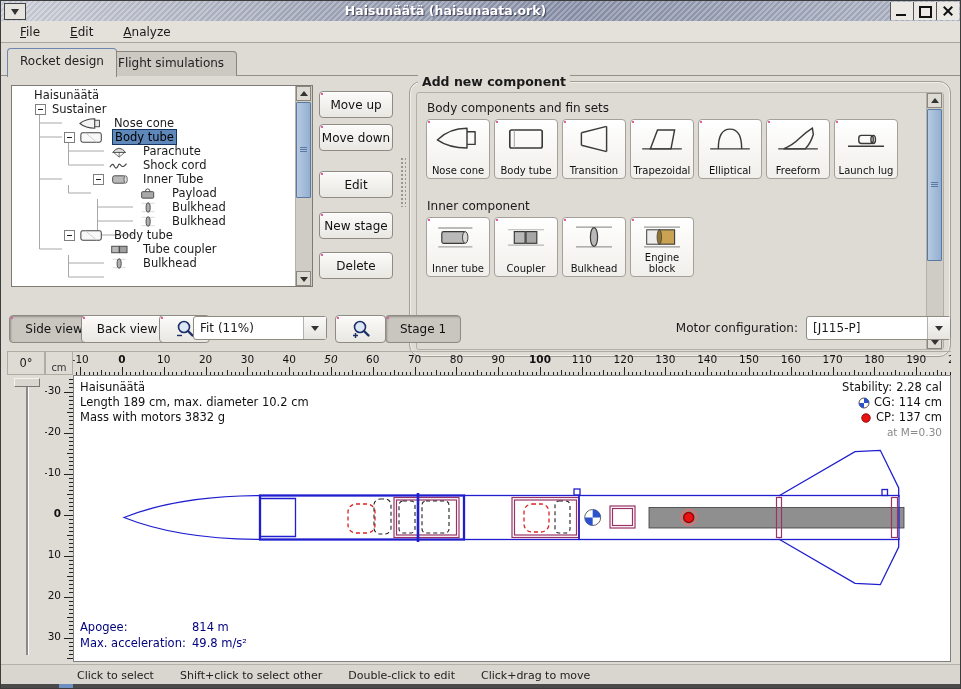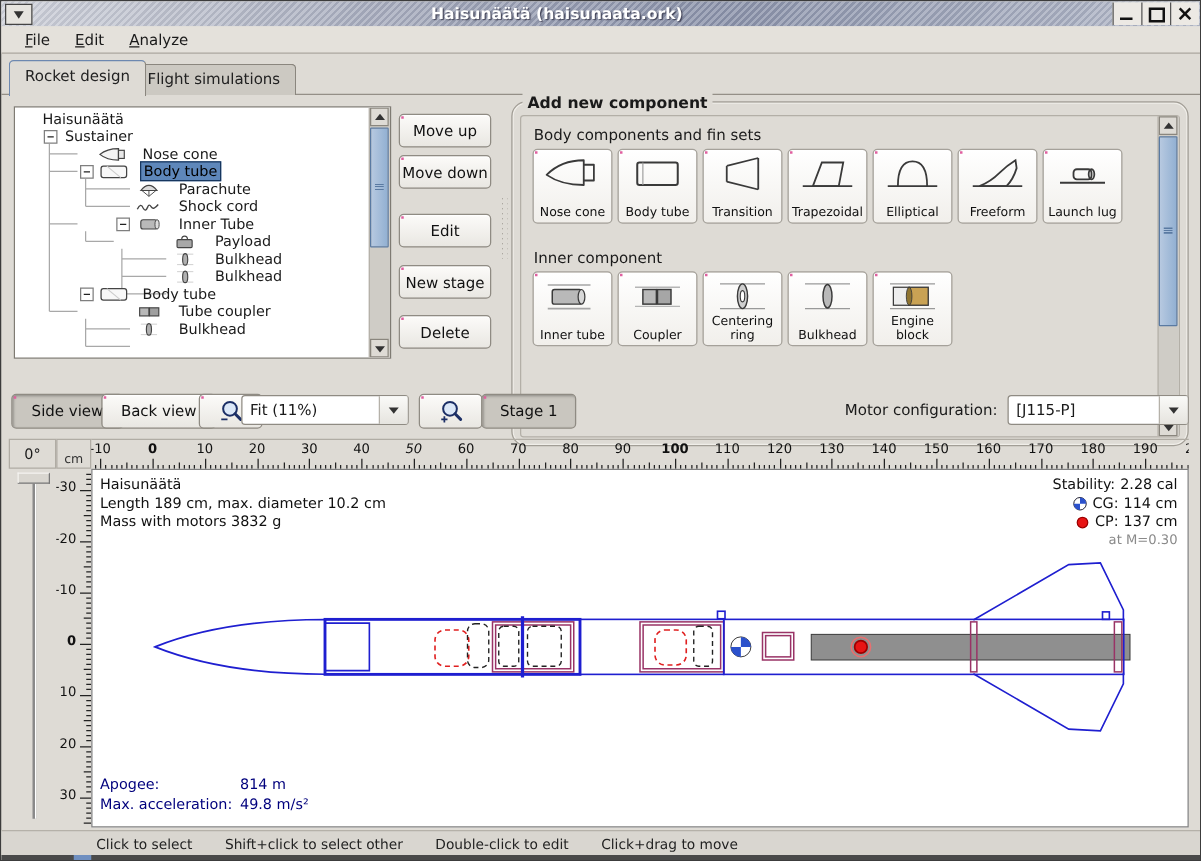"File" #menubar { gap: 2px -> 12px }
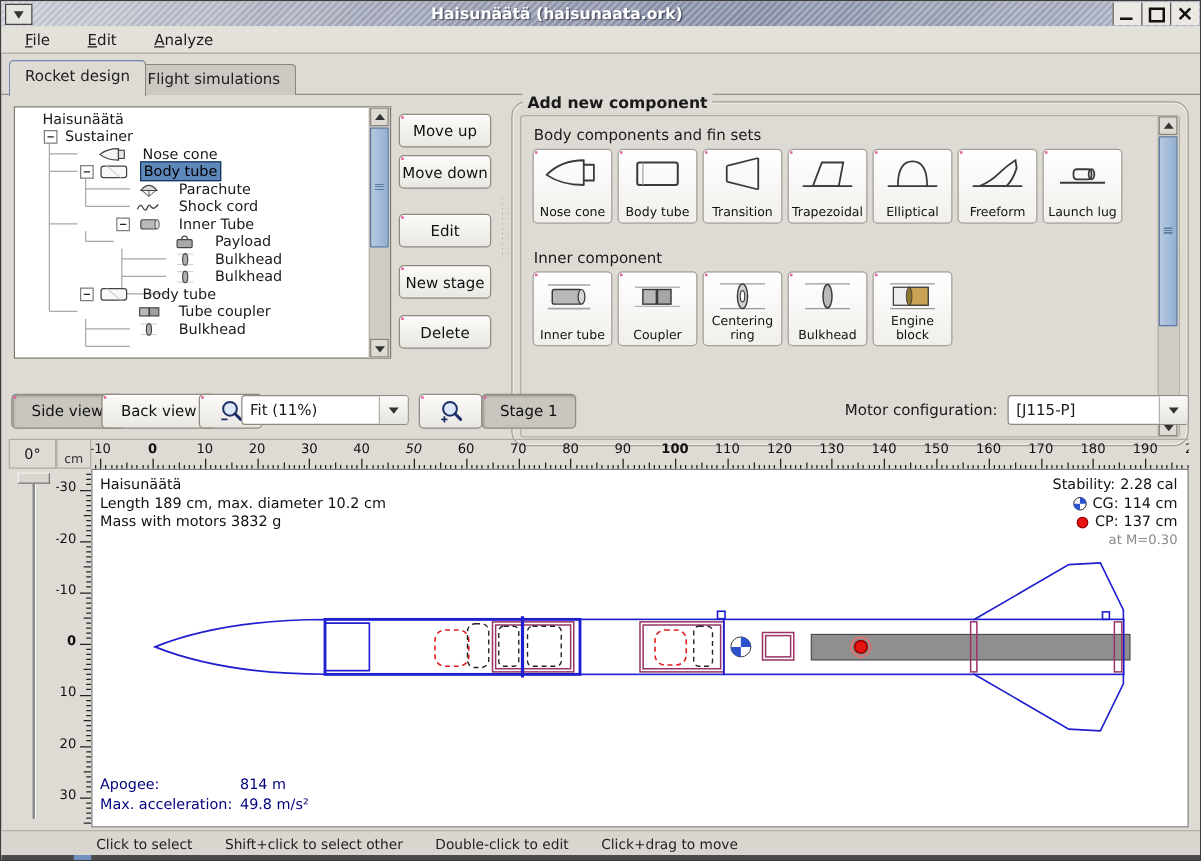"Centering ring" div.cbtn { html: <div> <span> <svg> <path></path> <ellipse></ellipse> <ellipse></ellipse> </svg> </span> <span>Centering ring</span> </div> -> none }
